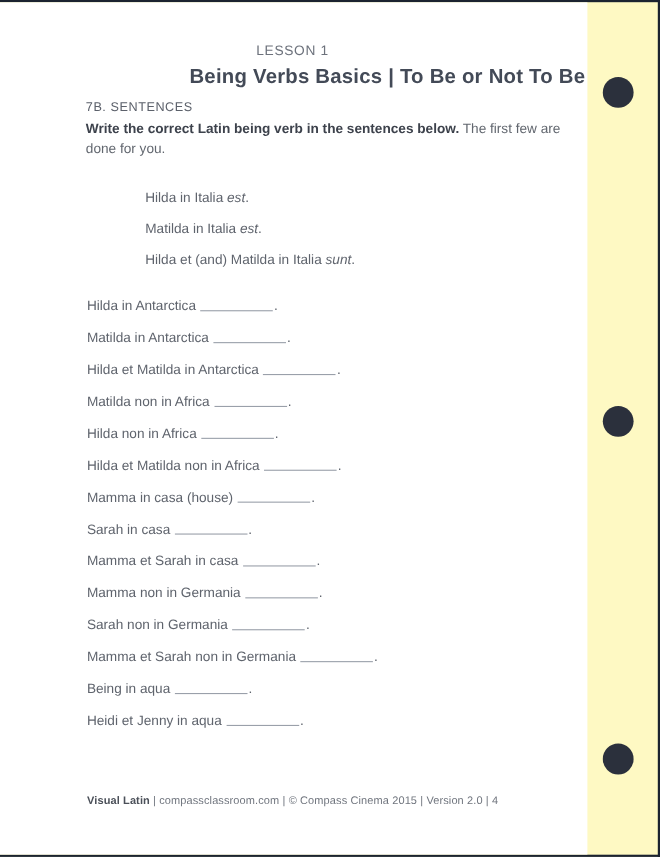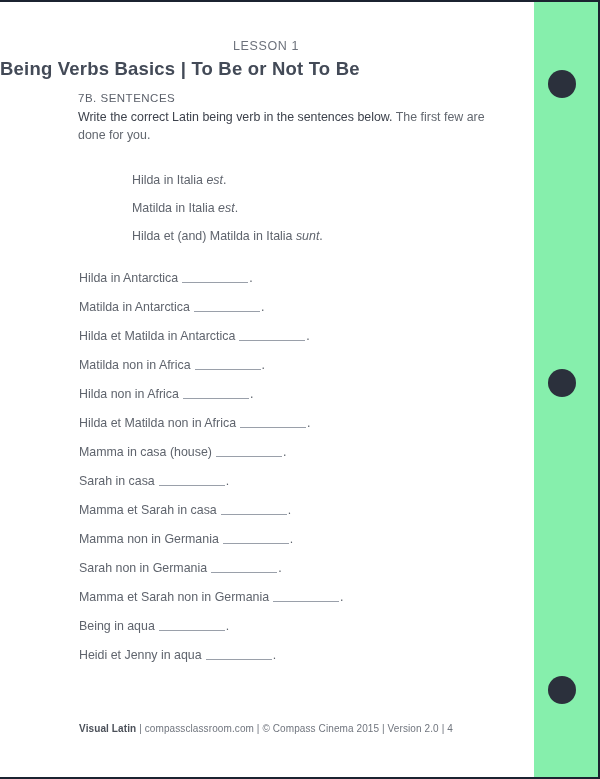"LESSON 1" .page { background: #86efac -> #fef9c3 }
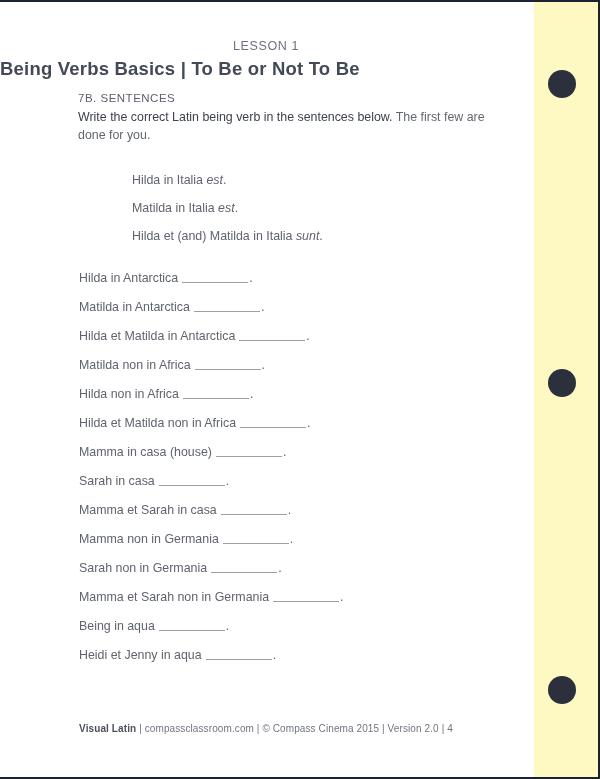"Being Verbs Basics | To" .lesson-title { text-align: left -> right }
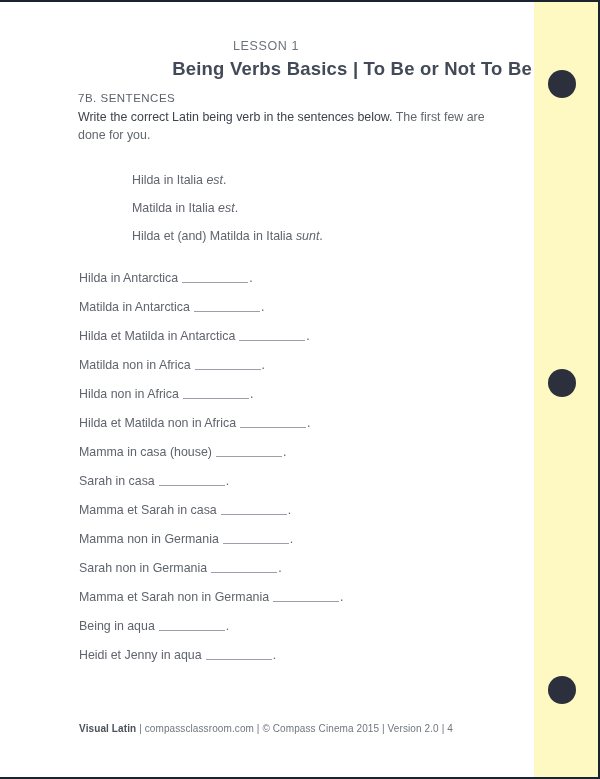"Write the correct Latin being" .instructions .strong { font-weight: normal -> bold }
